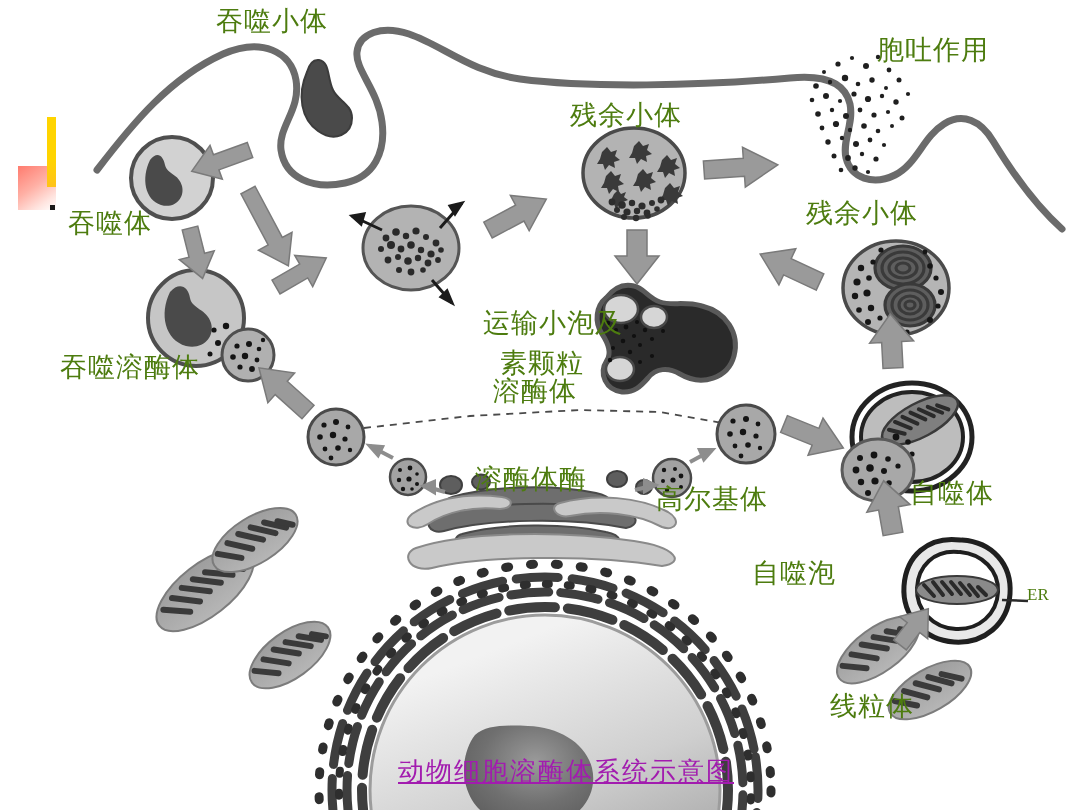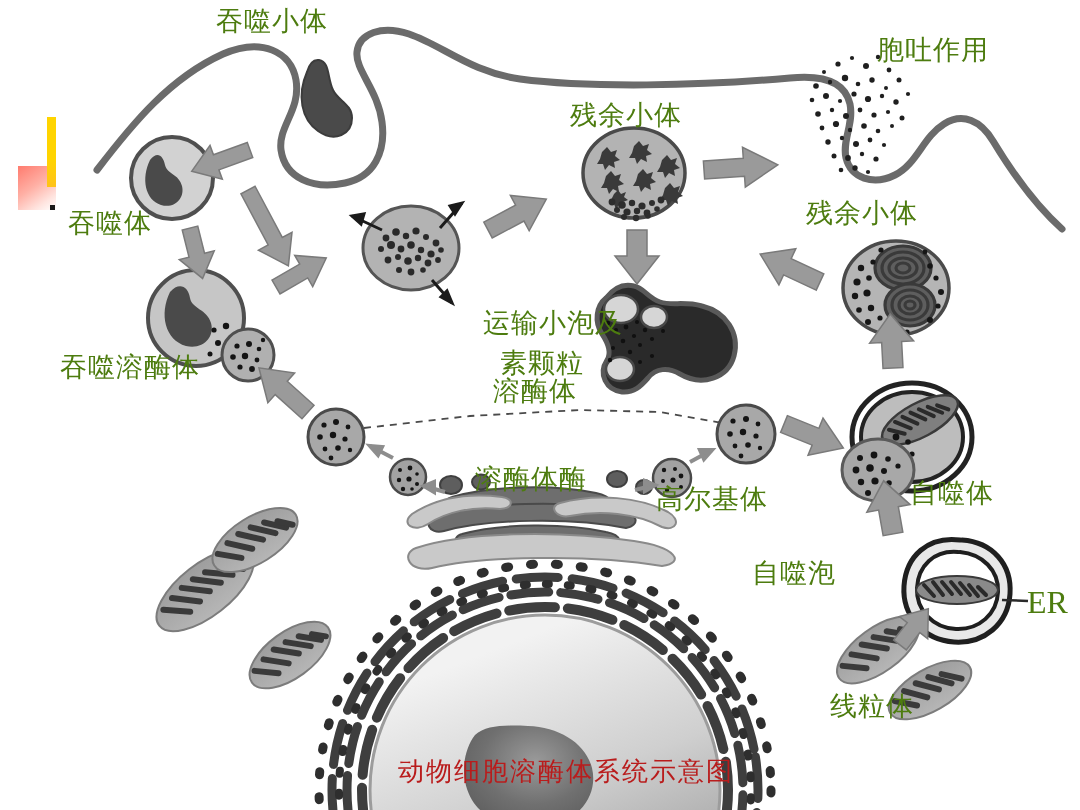"ER" .lbl.er { font-size: 32px -> 17px }
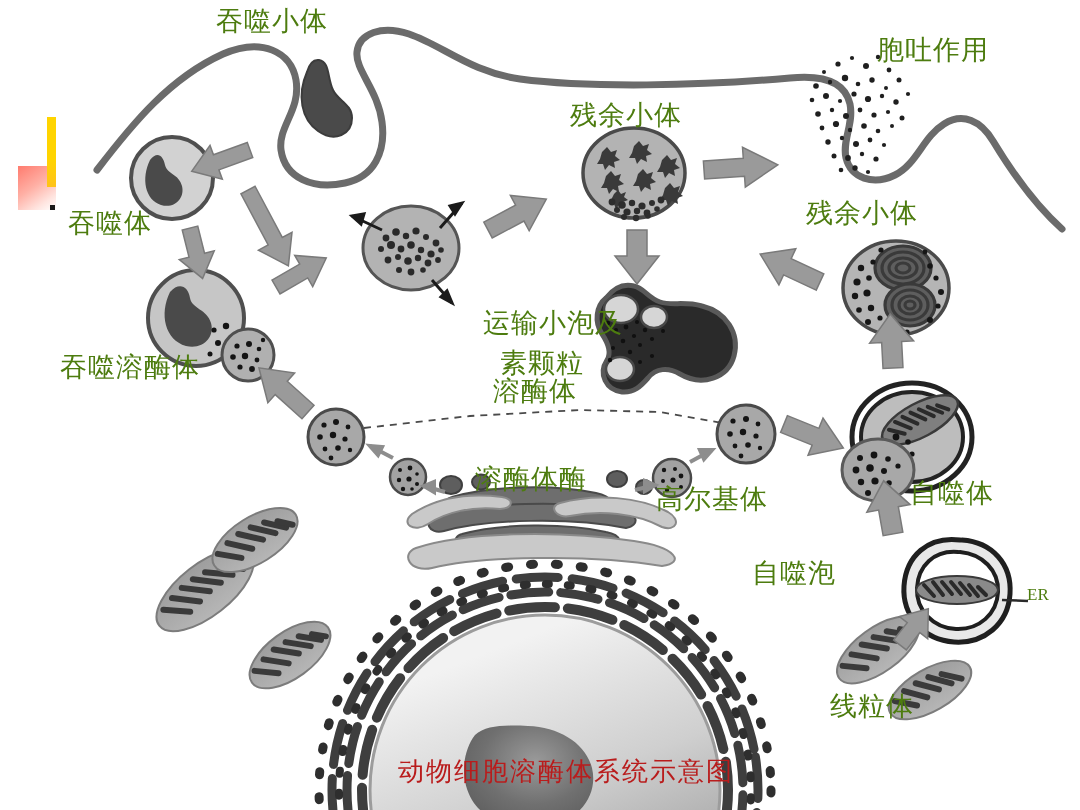"动物细胞溶酶体系统示意图" .caption { color: #b91c1c -> #a21caf; text-decoration: none -> underline }
